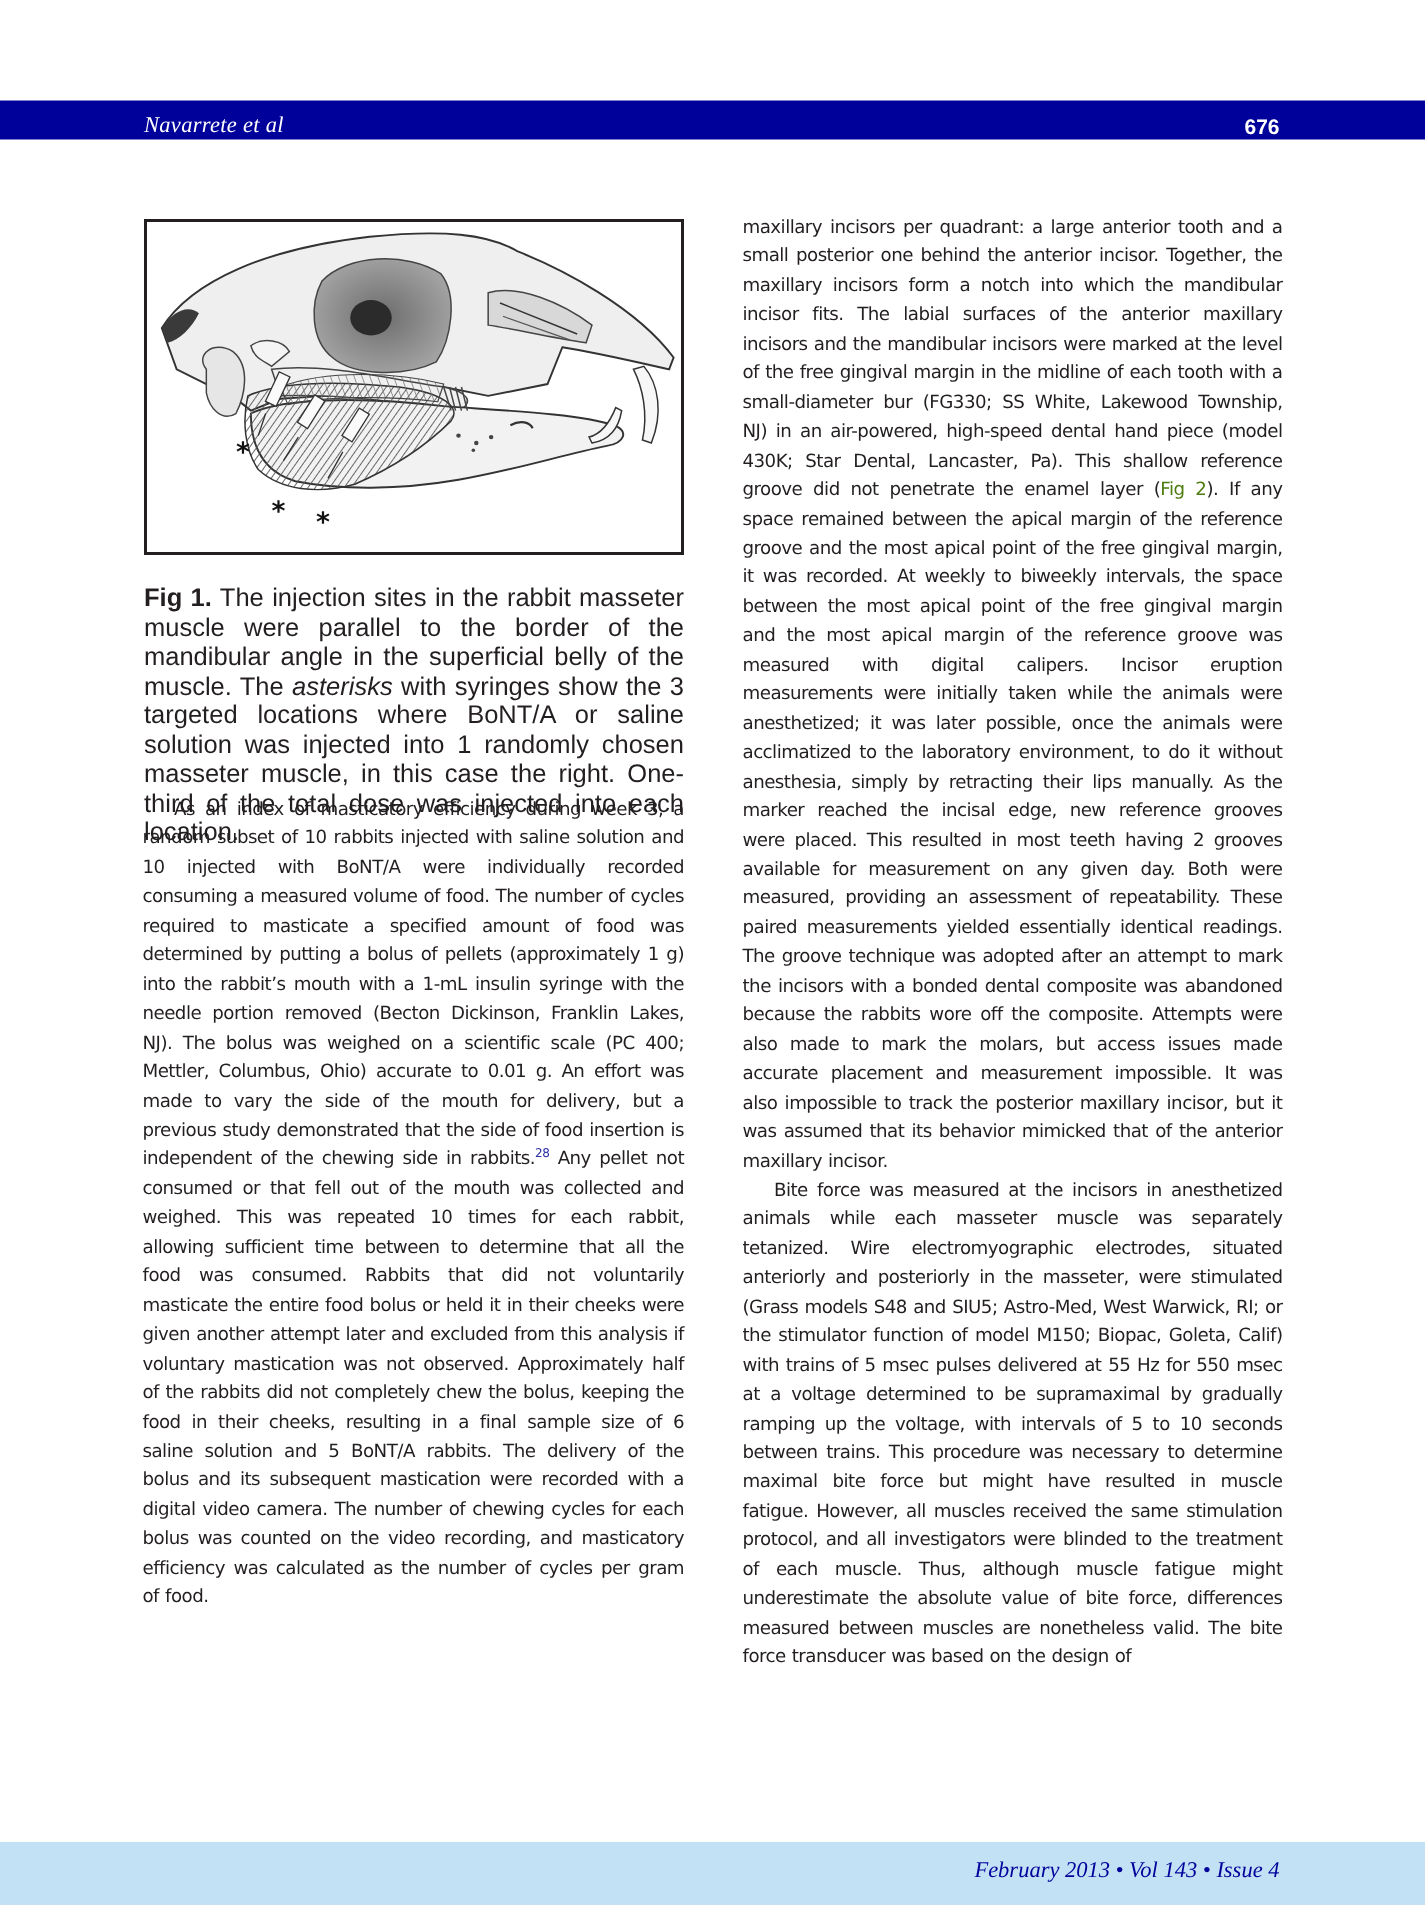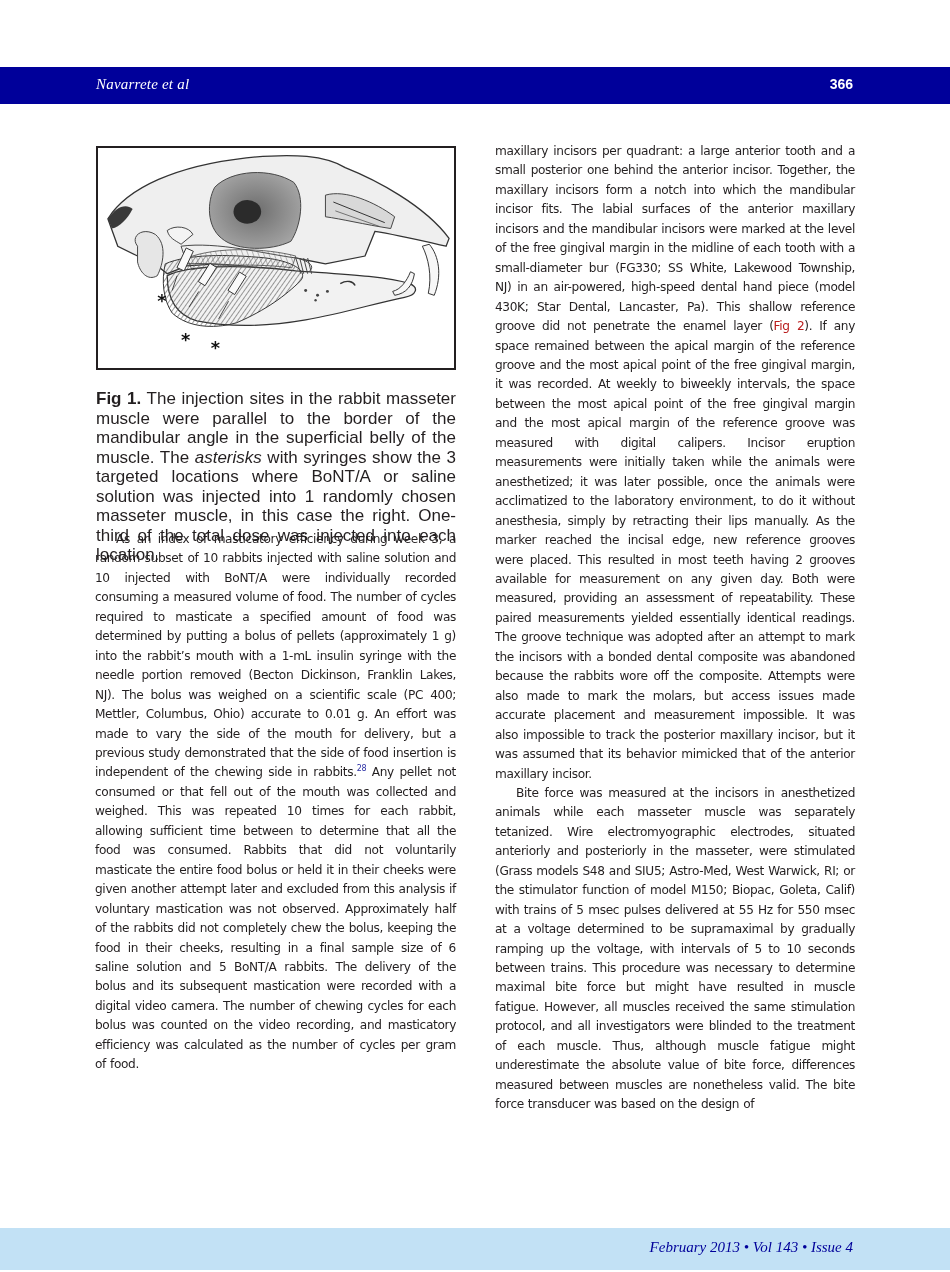"Navarrete et al" .running-header { height: 37px -> 26px }
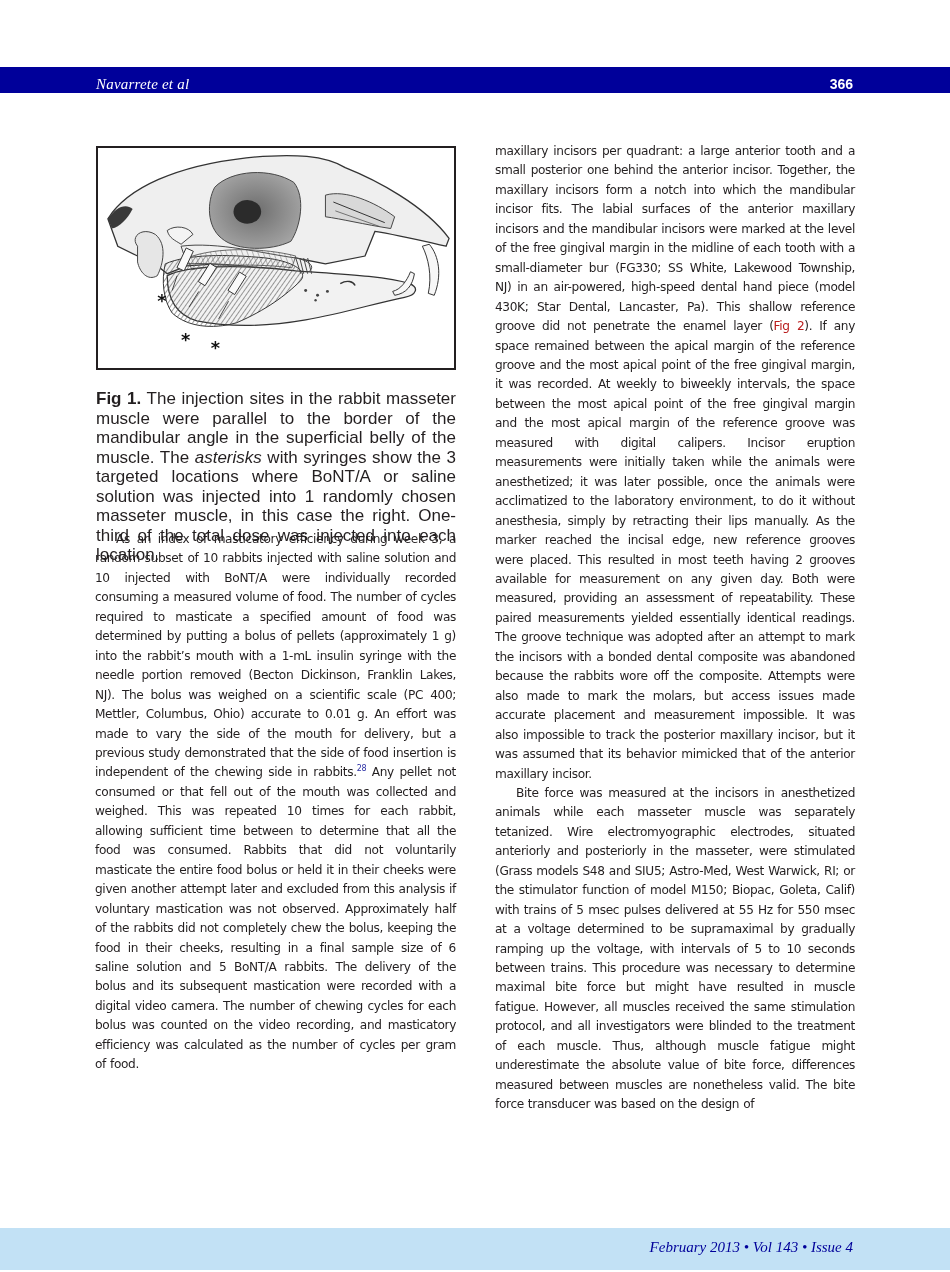"366" span.page-number { text: 366 -> 676 }
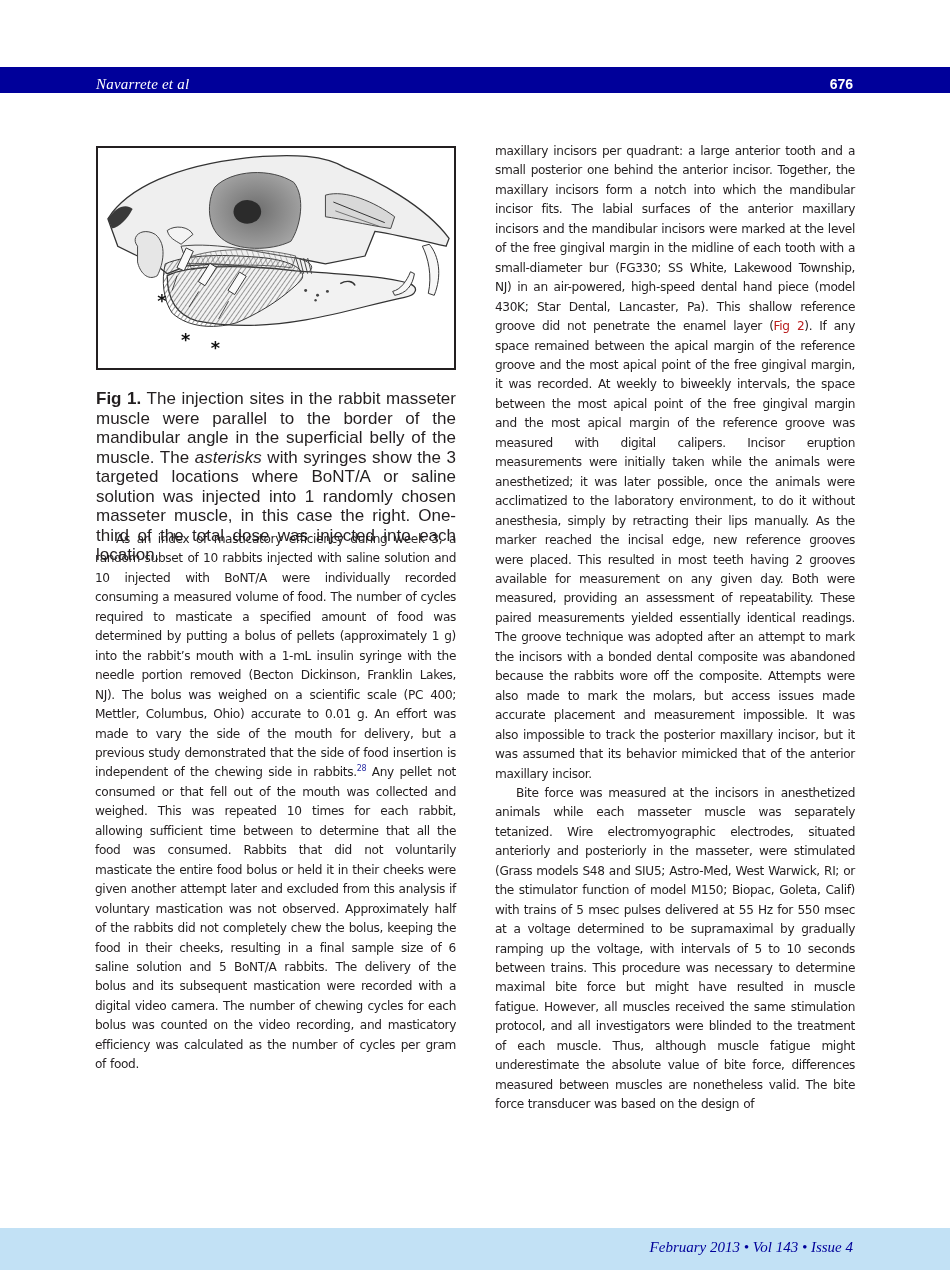"Fig 2" .body-text a { color: #b91c1c -> #4d7c0f }
